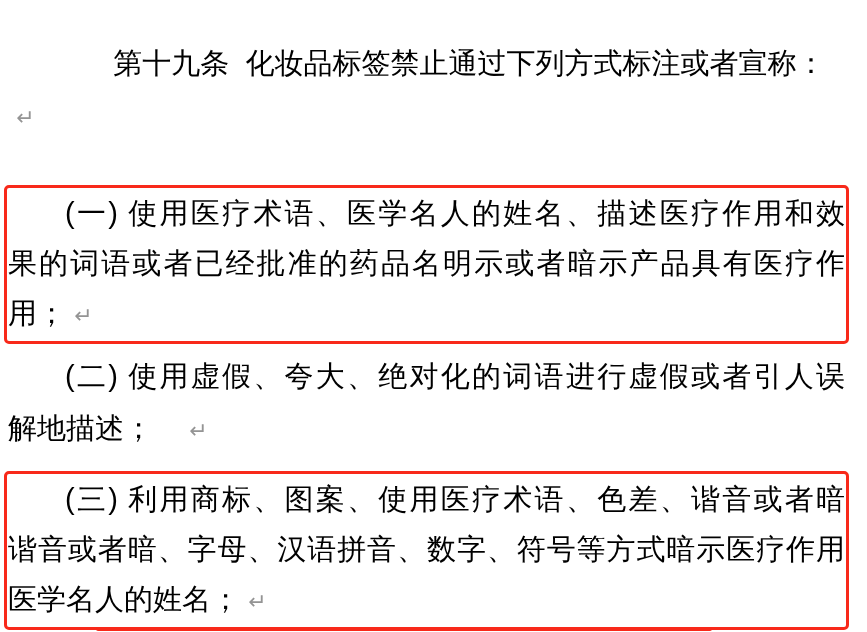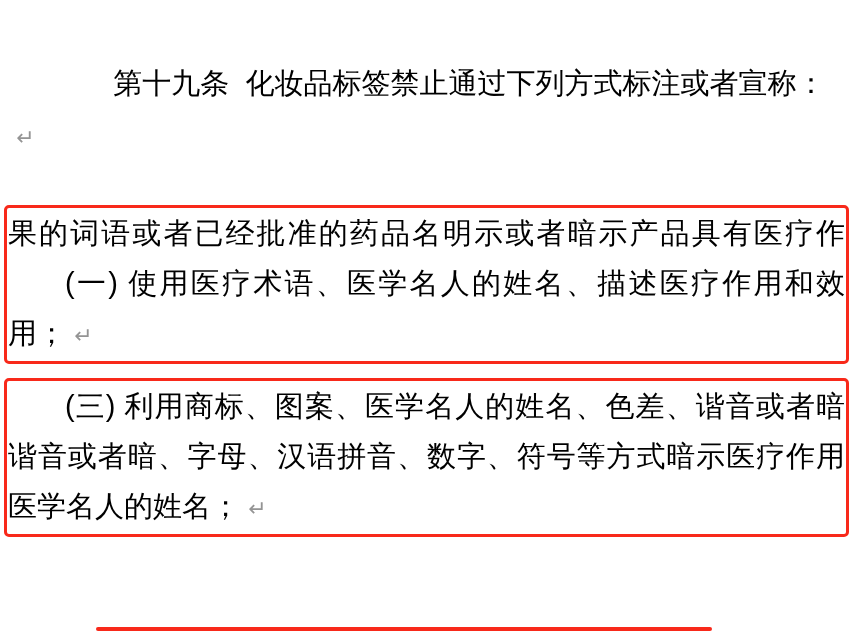"第十九条 化妆品标签禁止通过下列方式标注或者宣称：↵" .content { padding: 24px 22px 0 8px -> 4px 22px 0 8px }
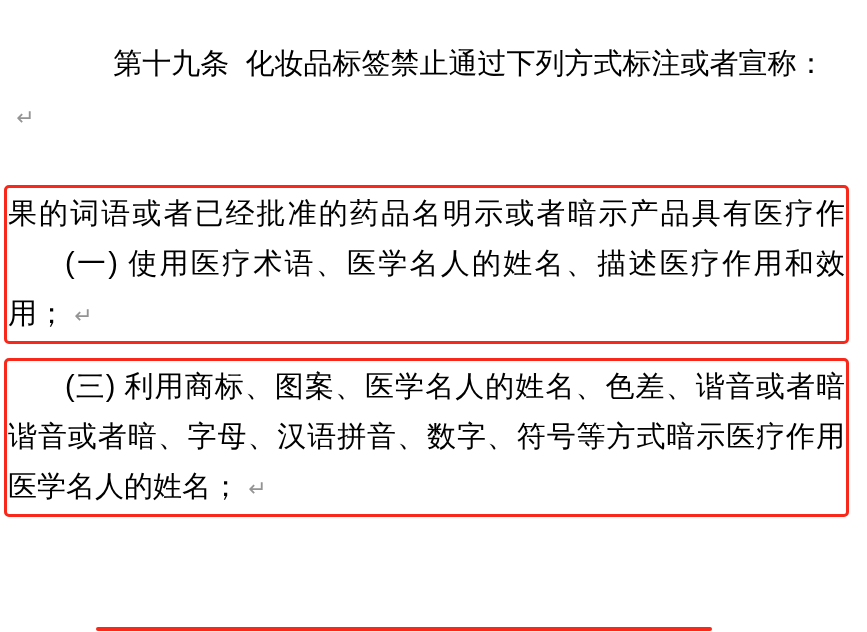"果的词语或者已经批准的药品名明示或者暗示产品具有医疗作" div.line { order: before "(一) 使用医疗术语、医学名人的姓名、描述医疗作用和效" -> after "(一) 使用医疗术语、医学名人的姓名、描述医疗作用和效" }
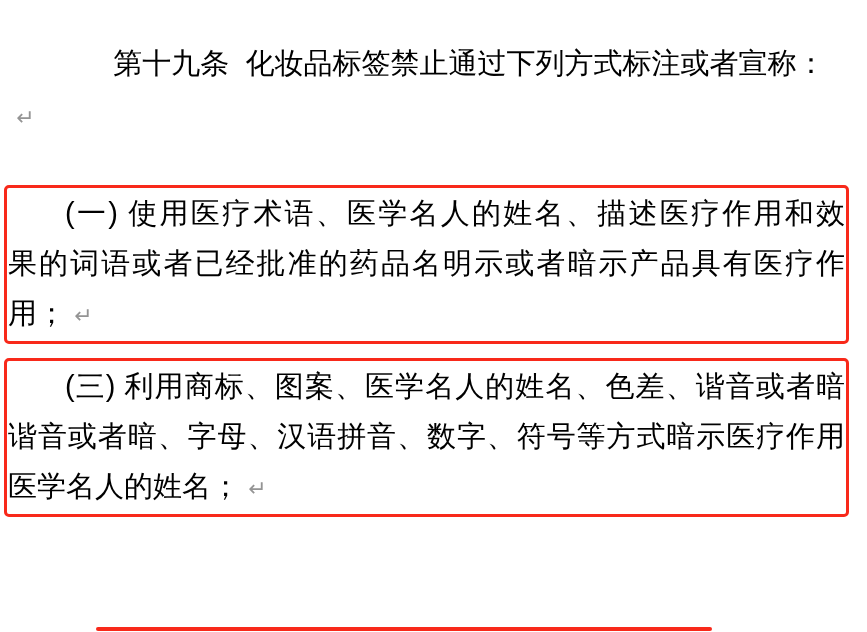"(二) 使用虚假、夸大、绝对化的词语进行虚假或者引人误" div.para { html: none -> <div> <div>(二) 使用虚假、夸大、绝对化的词语进行虚假或者引人误</div> <div><span>解地描述；</span><span>↵</span></div> </div> }
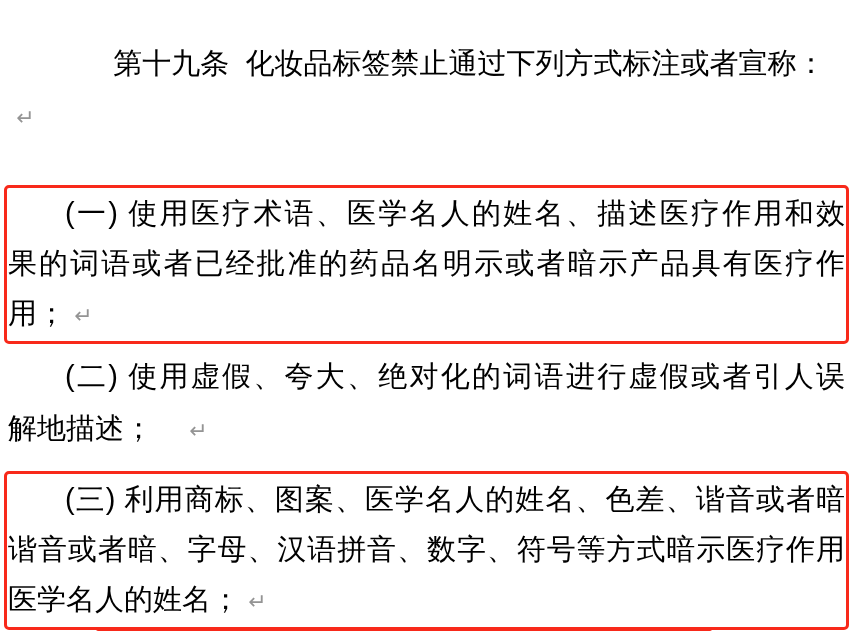"(三) 利用商标、图案、医学名人的姓名、色差、谐音或者暗" div.line { text: 医学名人的姓名 -> 使用医疗术语 }
